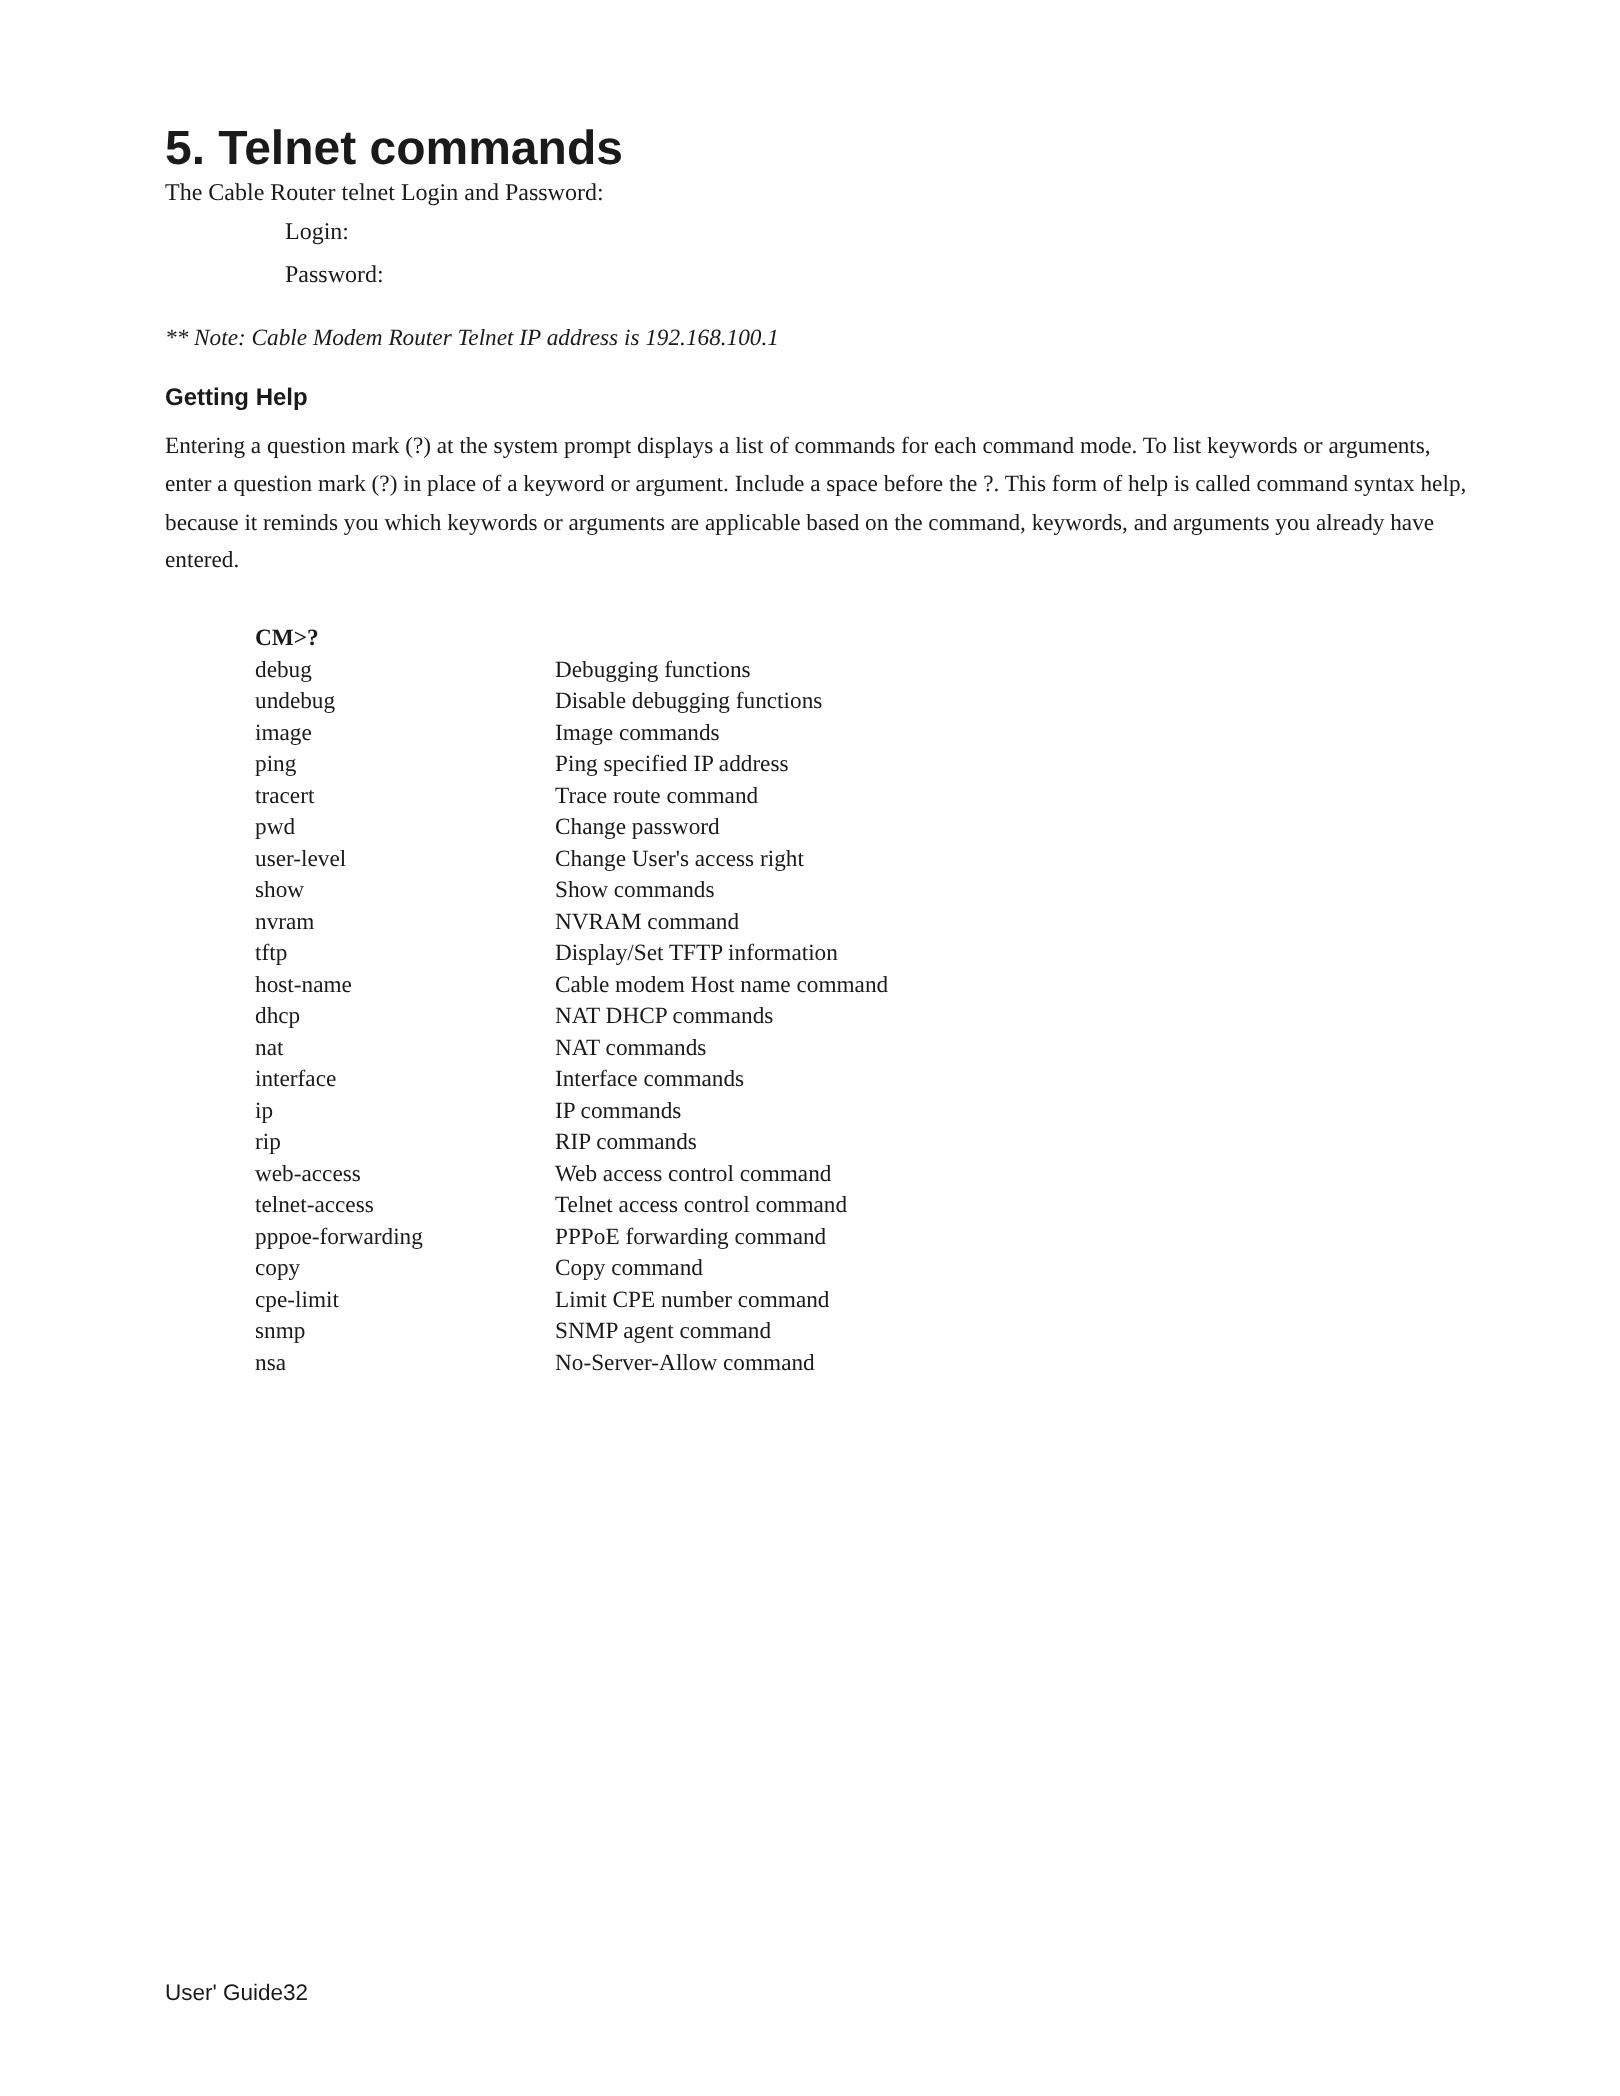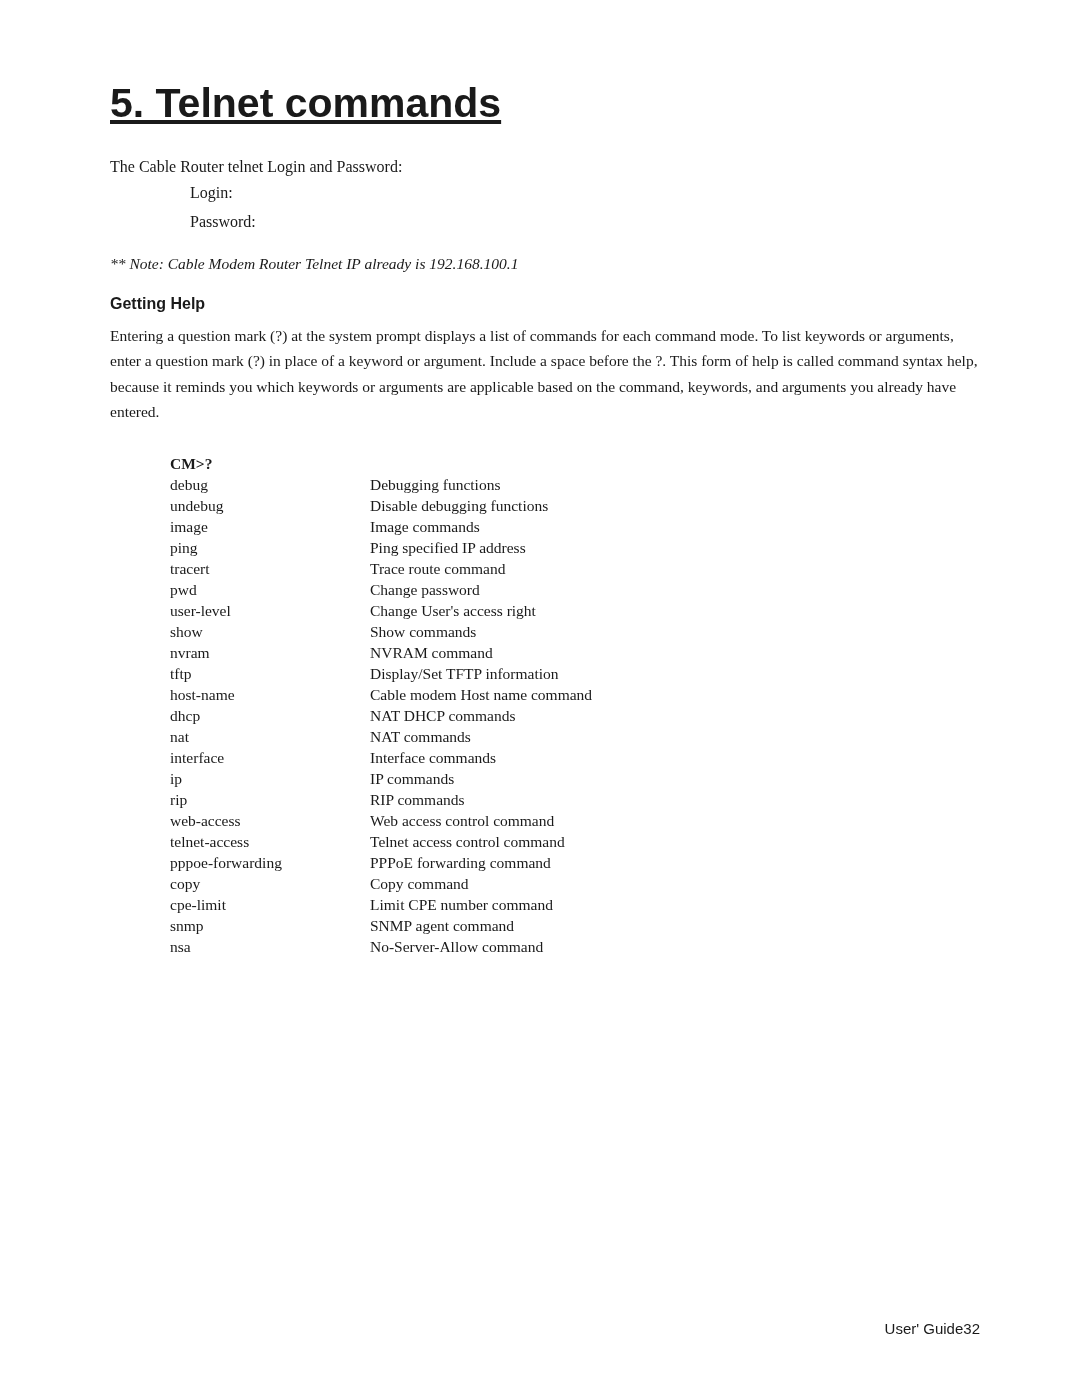"5. Telnet commands" .page-title { font-size: 41px -> 32px; margin-bottom: 28px -> none; text-decoration: underline -> none }
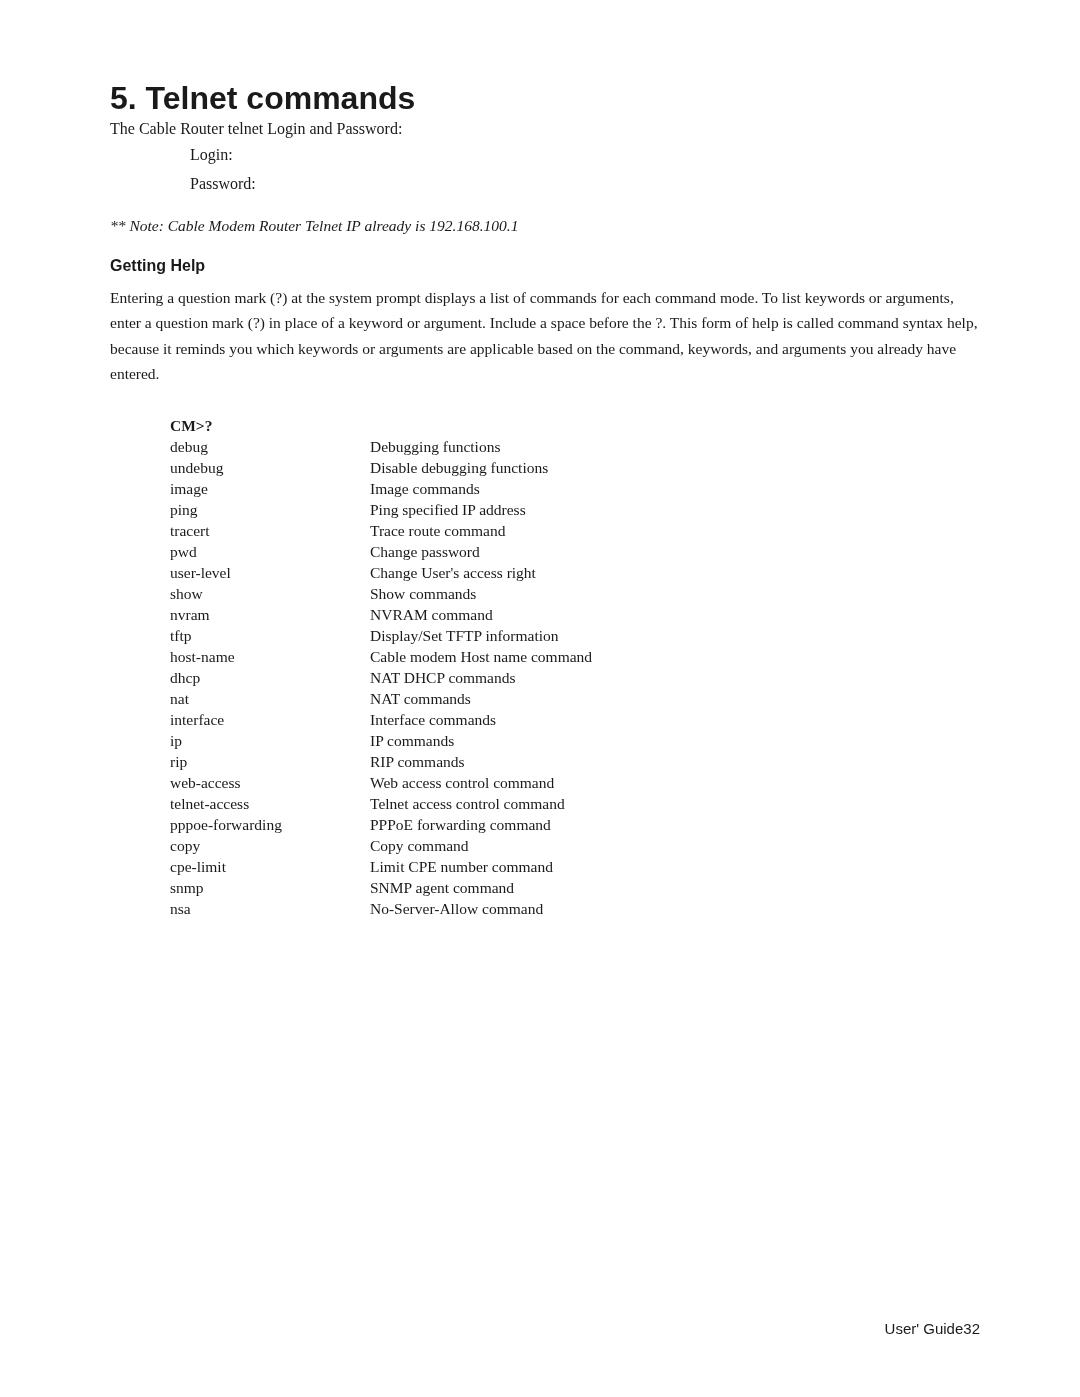"** Note: Cable Modem Router" div.note-italic { text: already -> address }
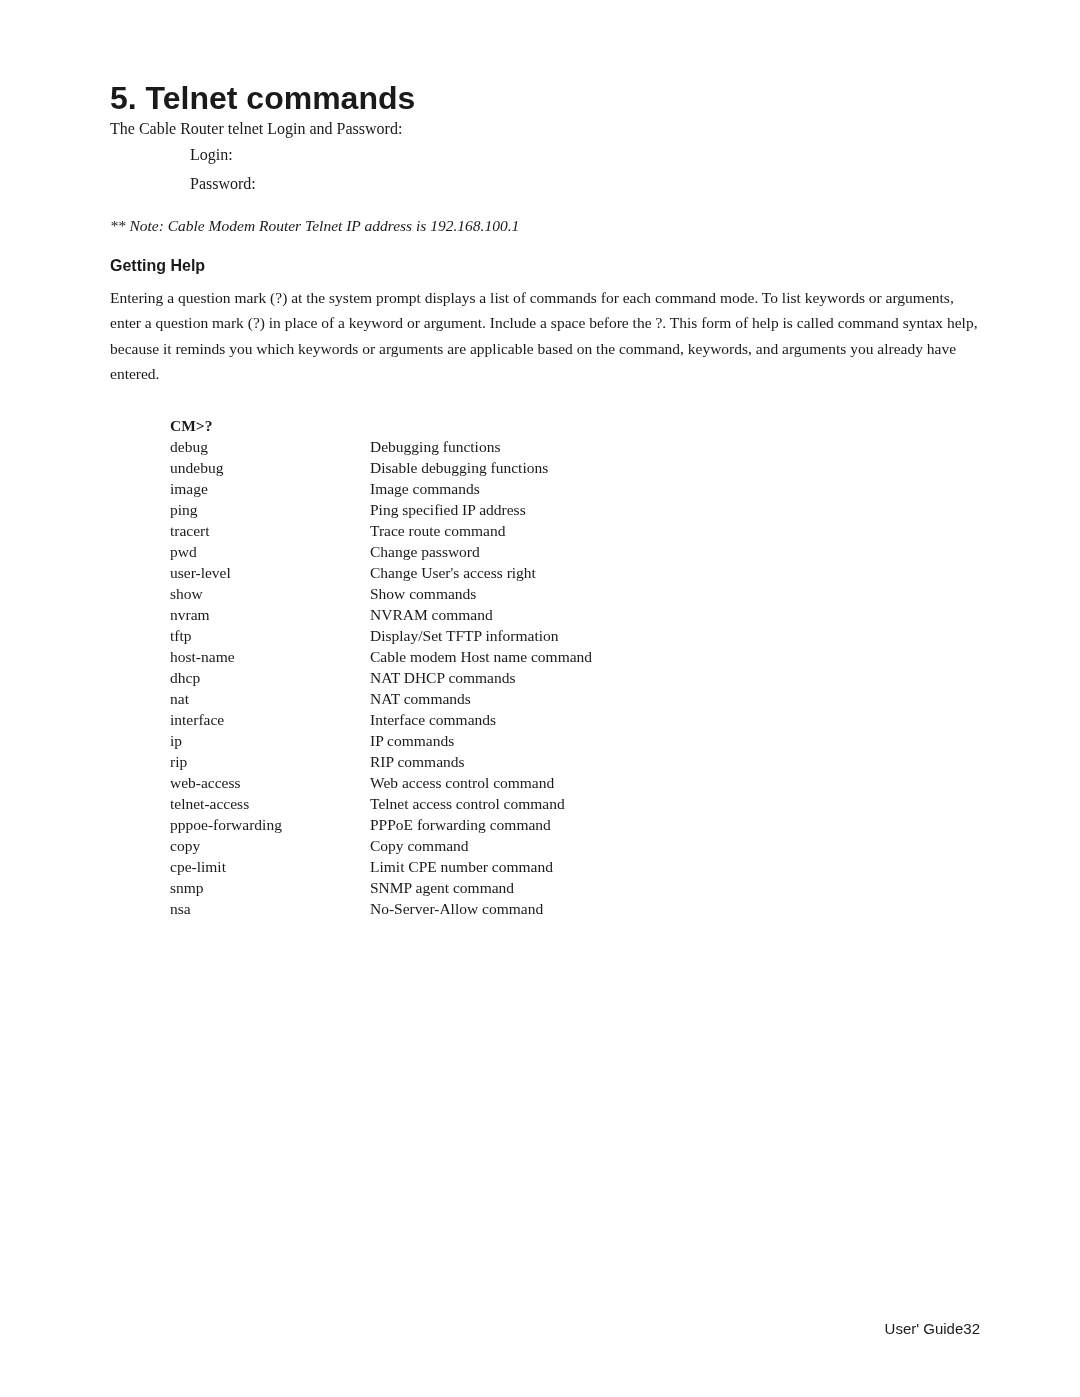"User' Guide" .footer { justify-content: flex-end -> flex-start }
